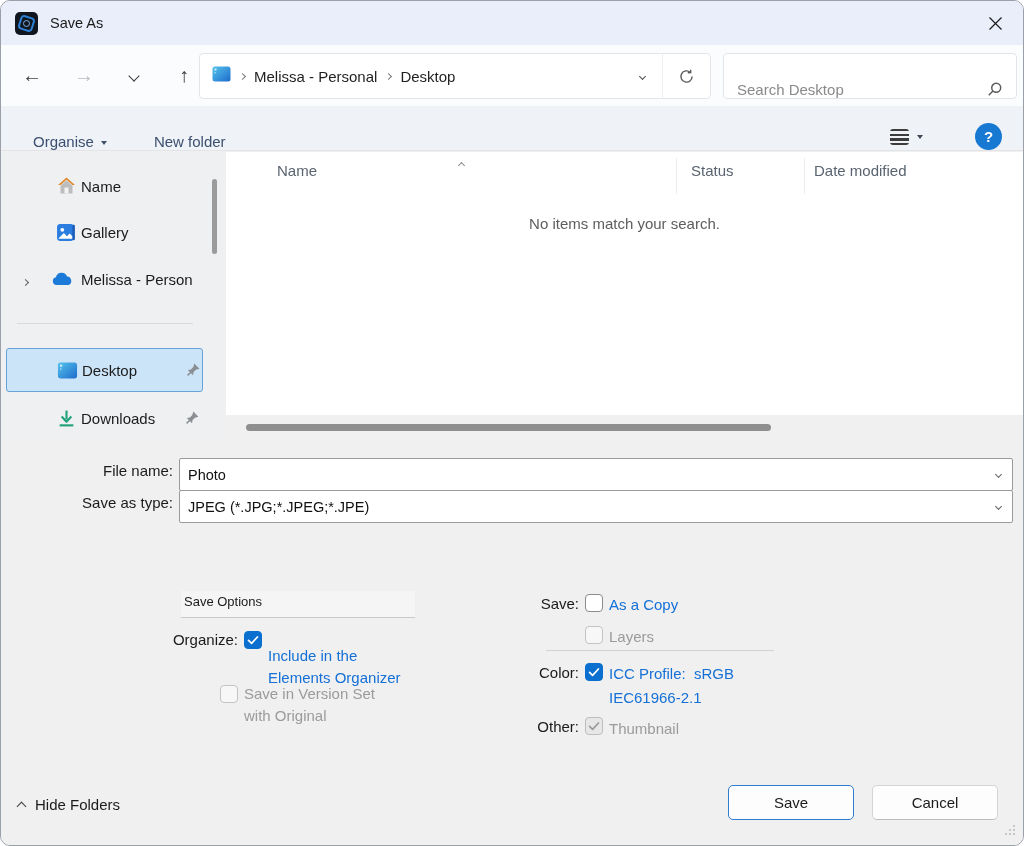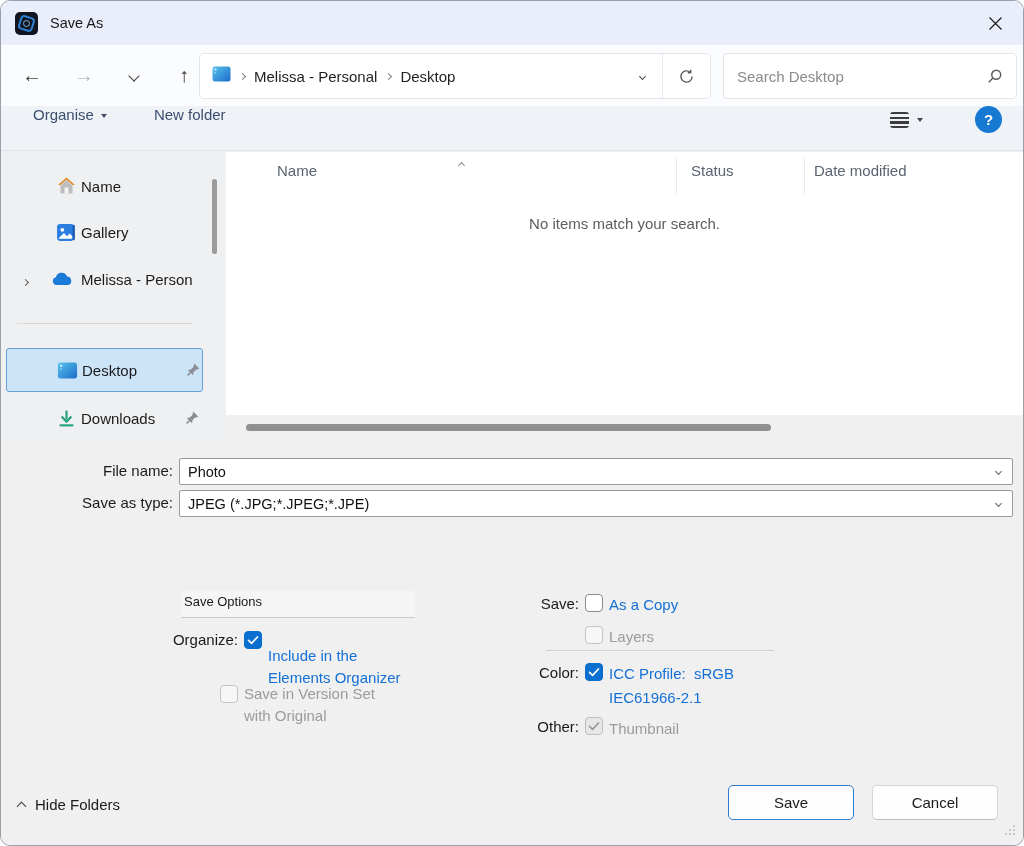"Search Desktop" .searchbox { align-items: center -> flex-end }
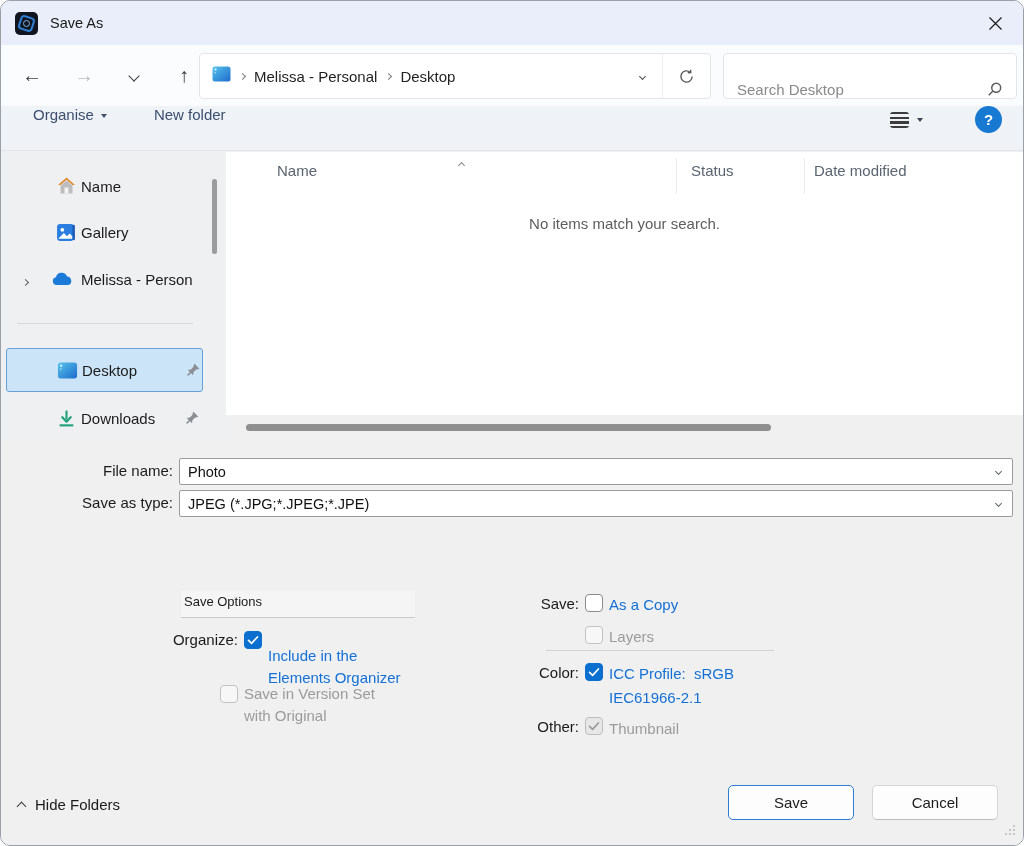"Organise" .toolbar { align-items: flex-start -> flex-end }
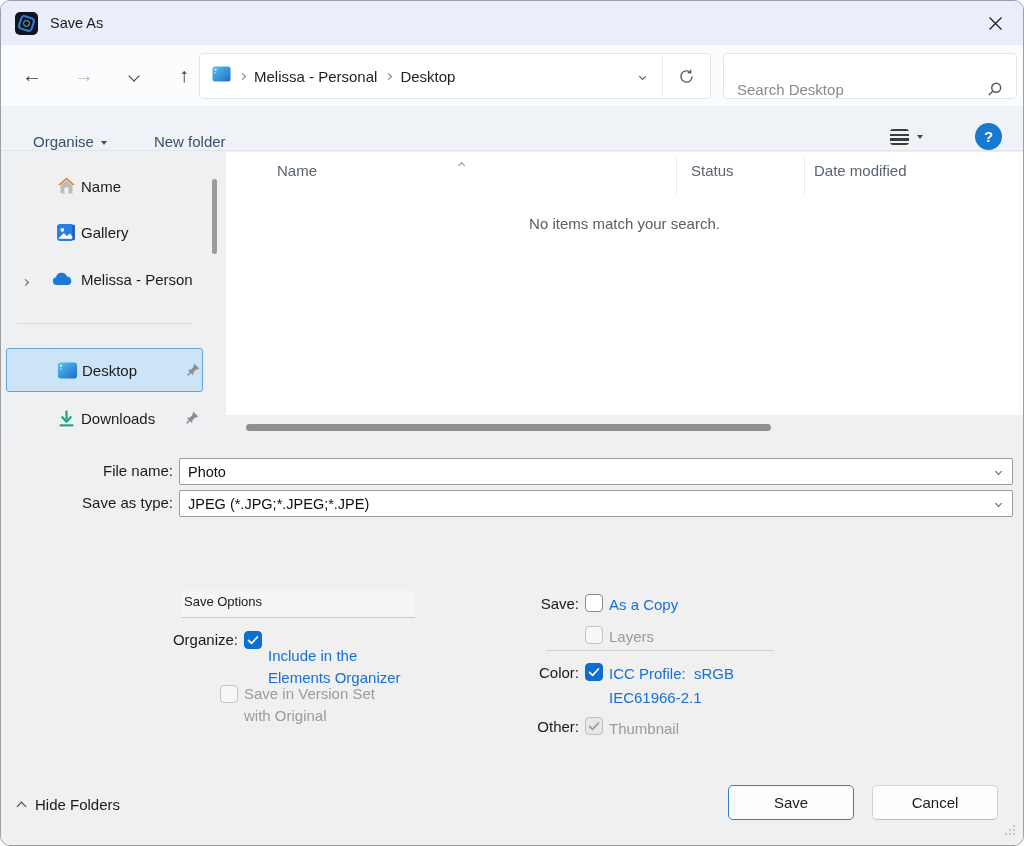"Photo" .combo { height: 27px -> 33px }
